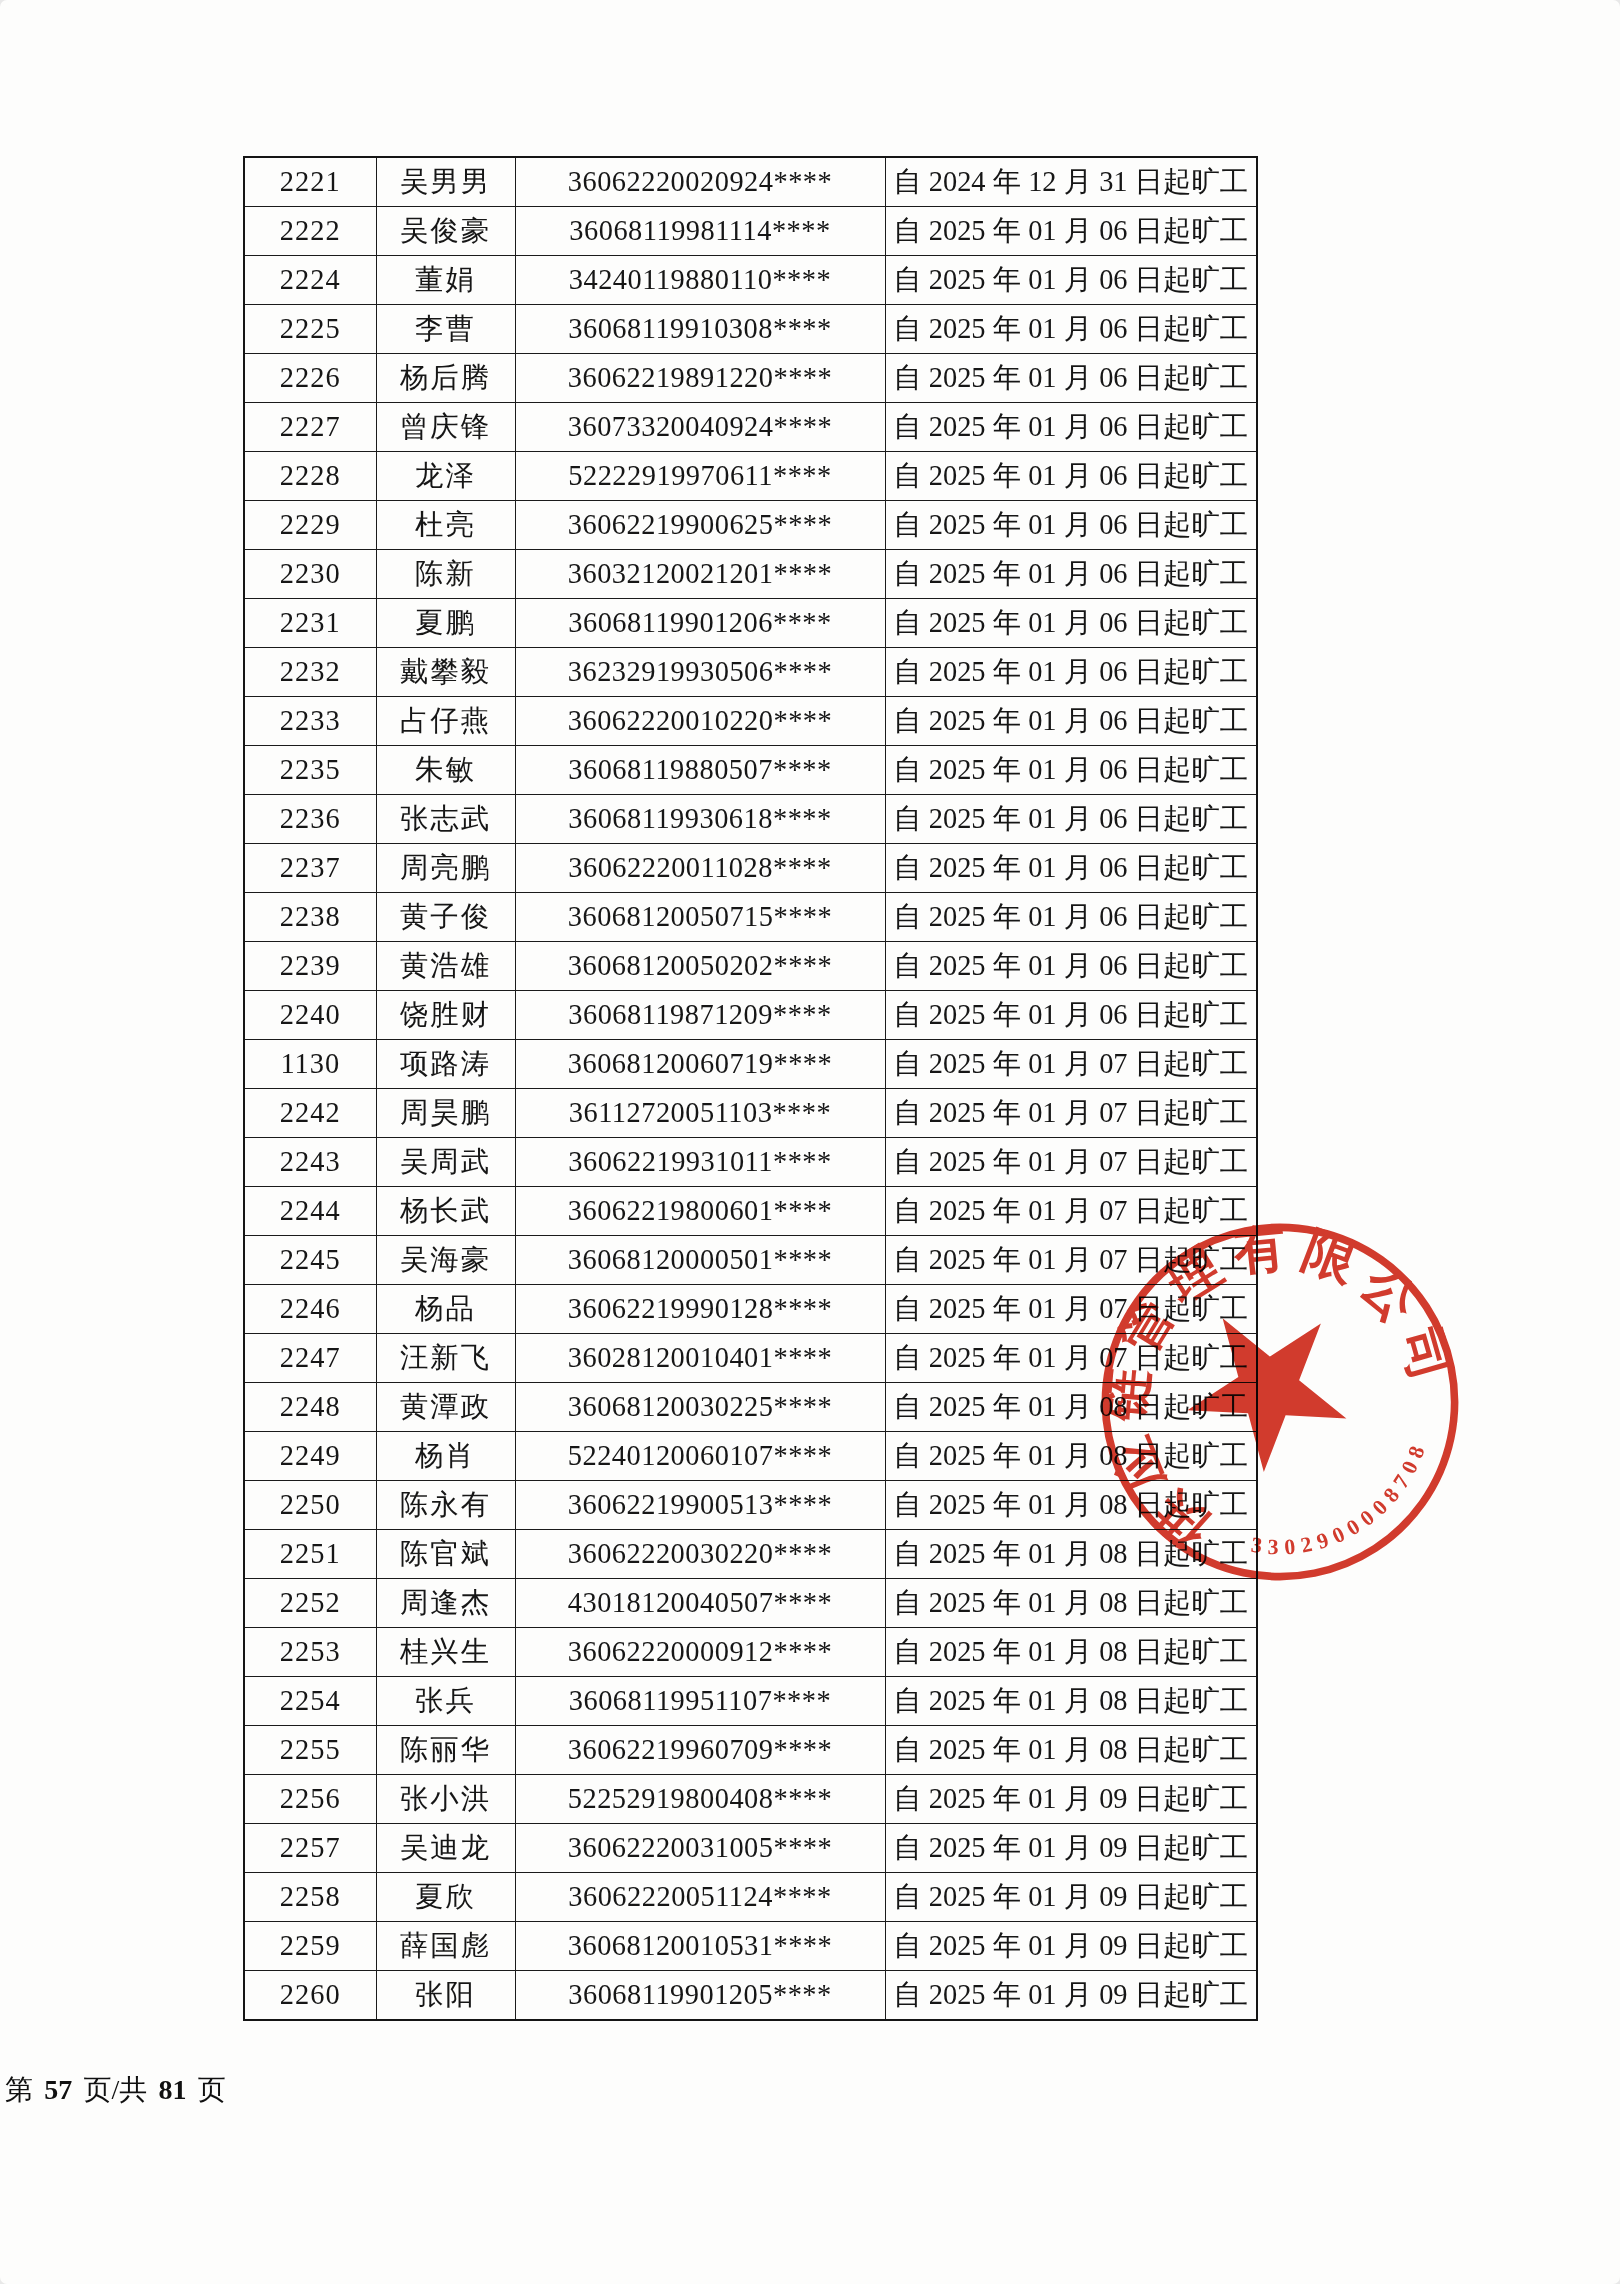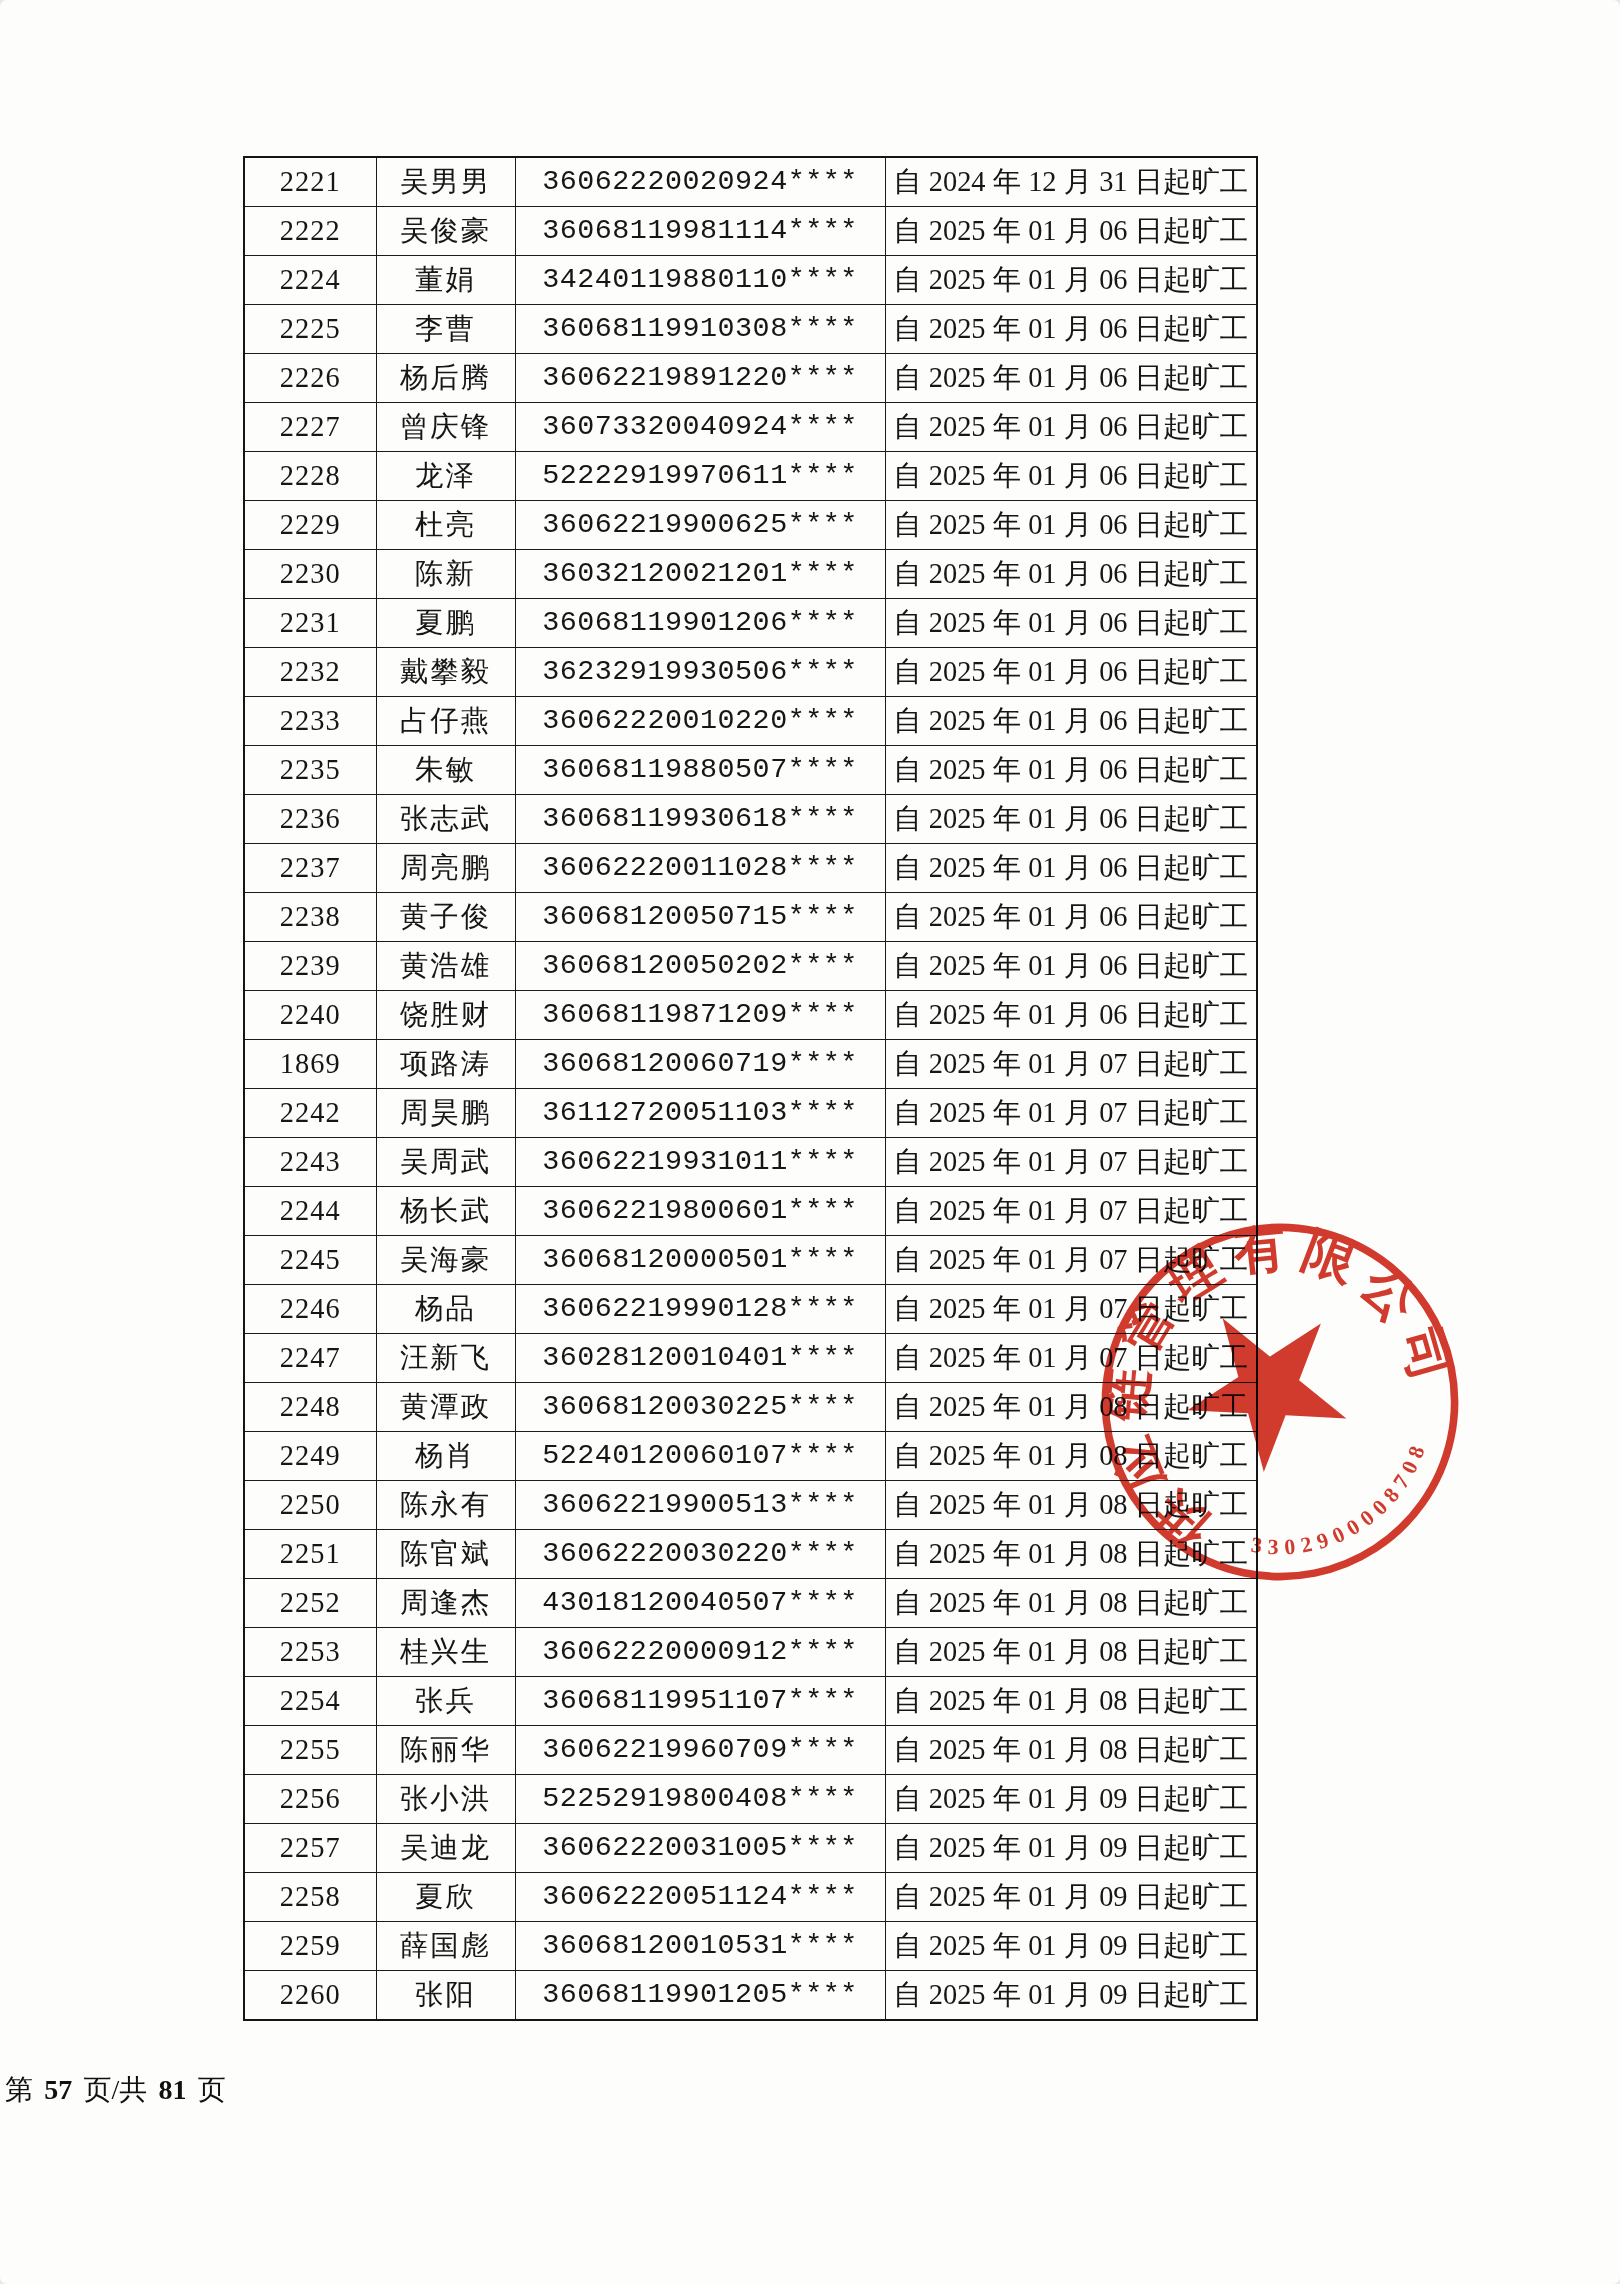"36062220020924****" td.c-id { font-family: Liberation Mono, monospace -> none }
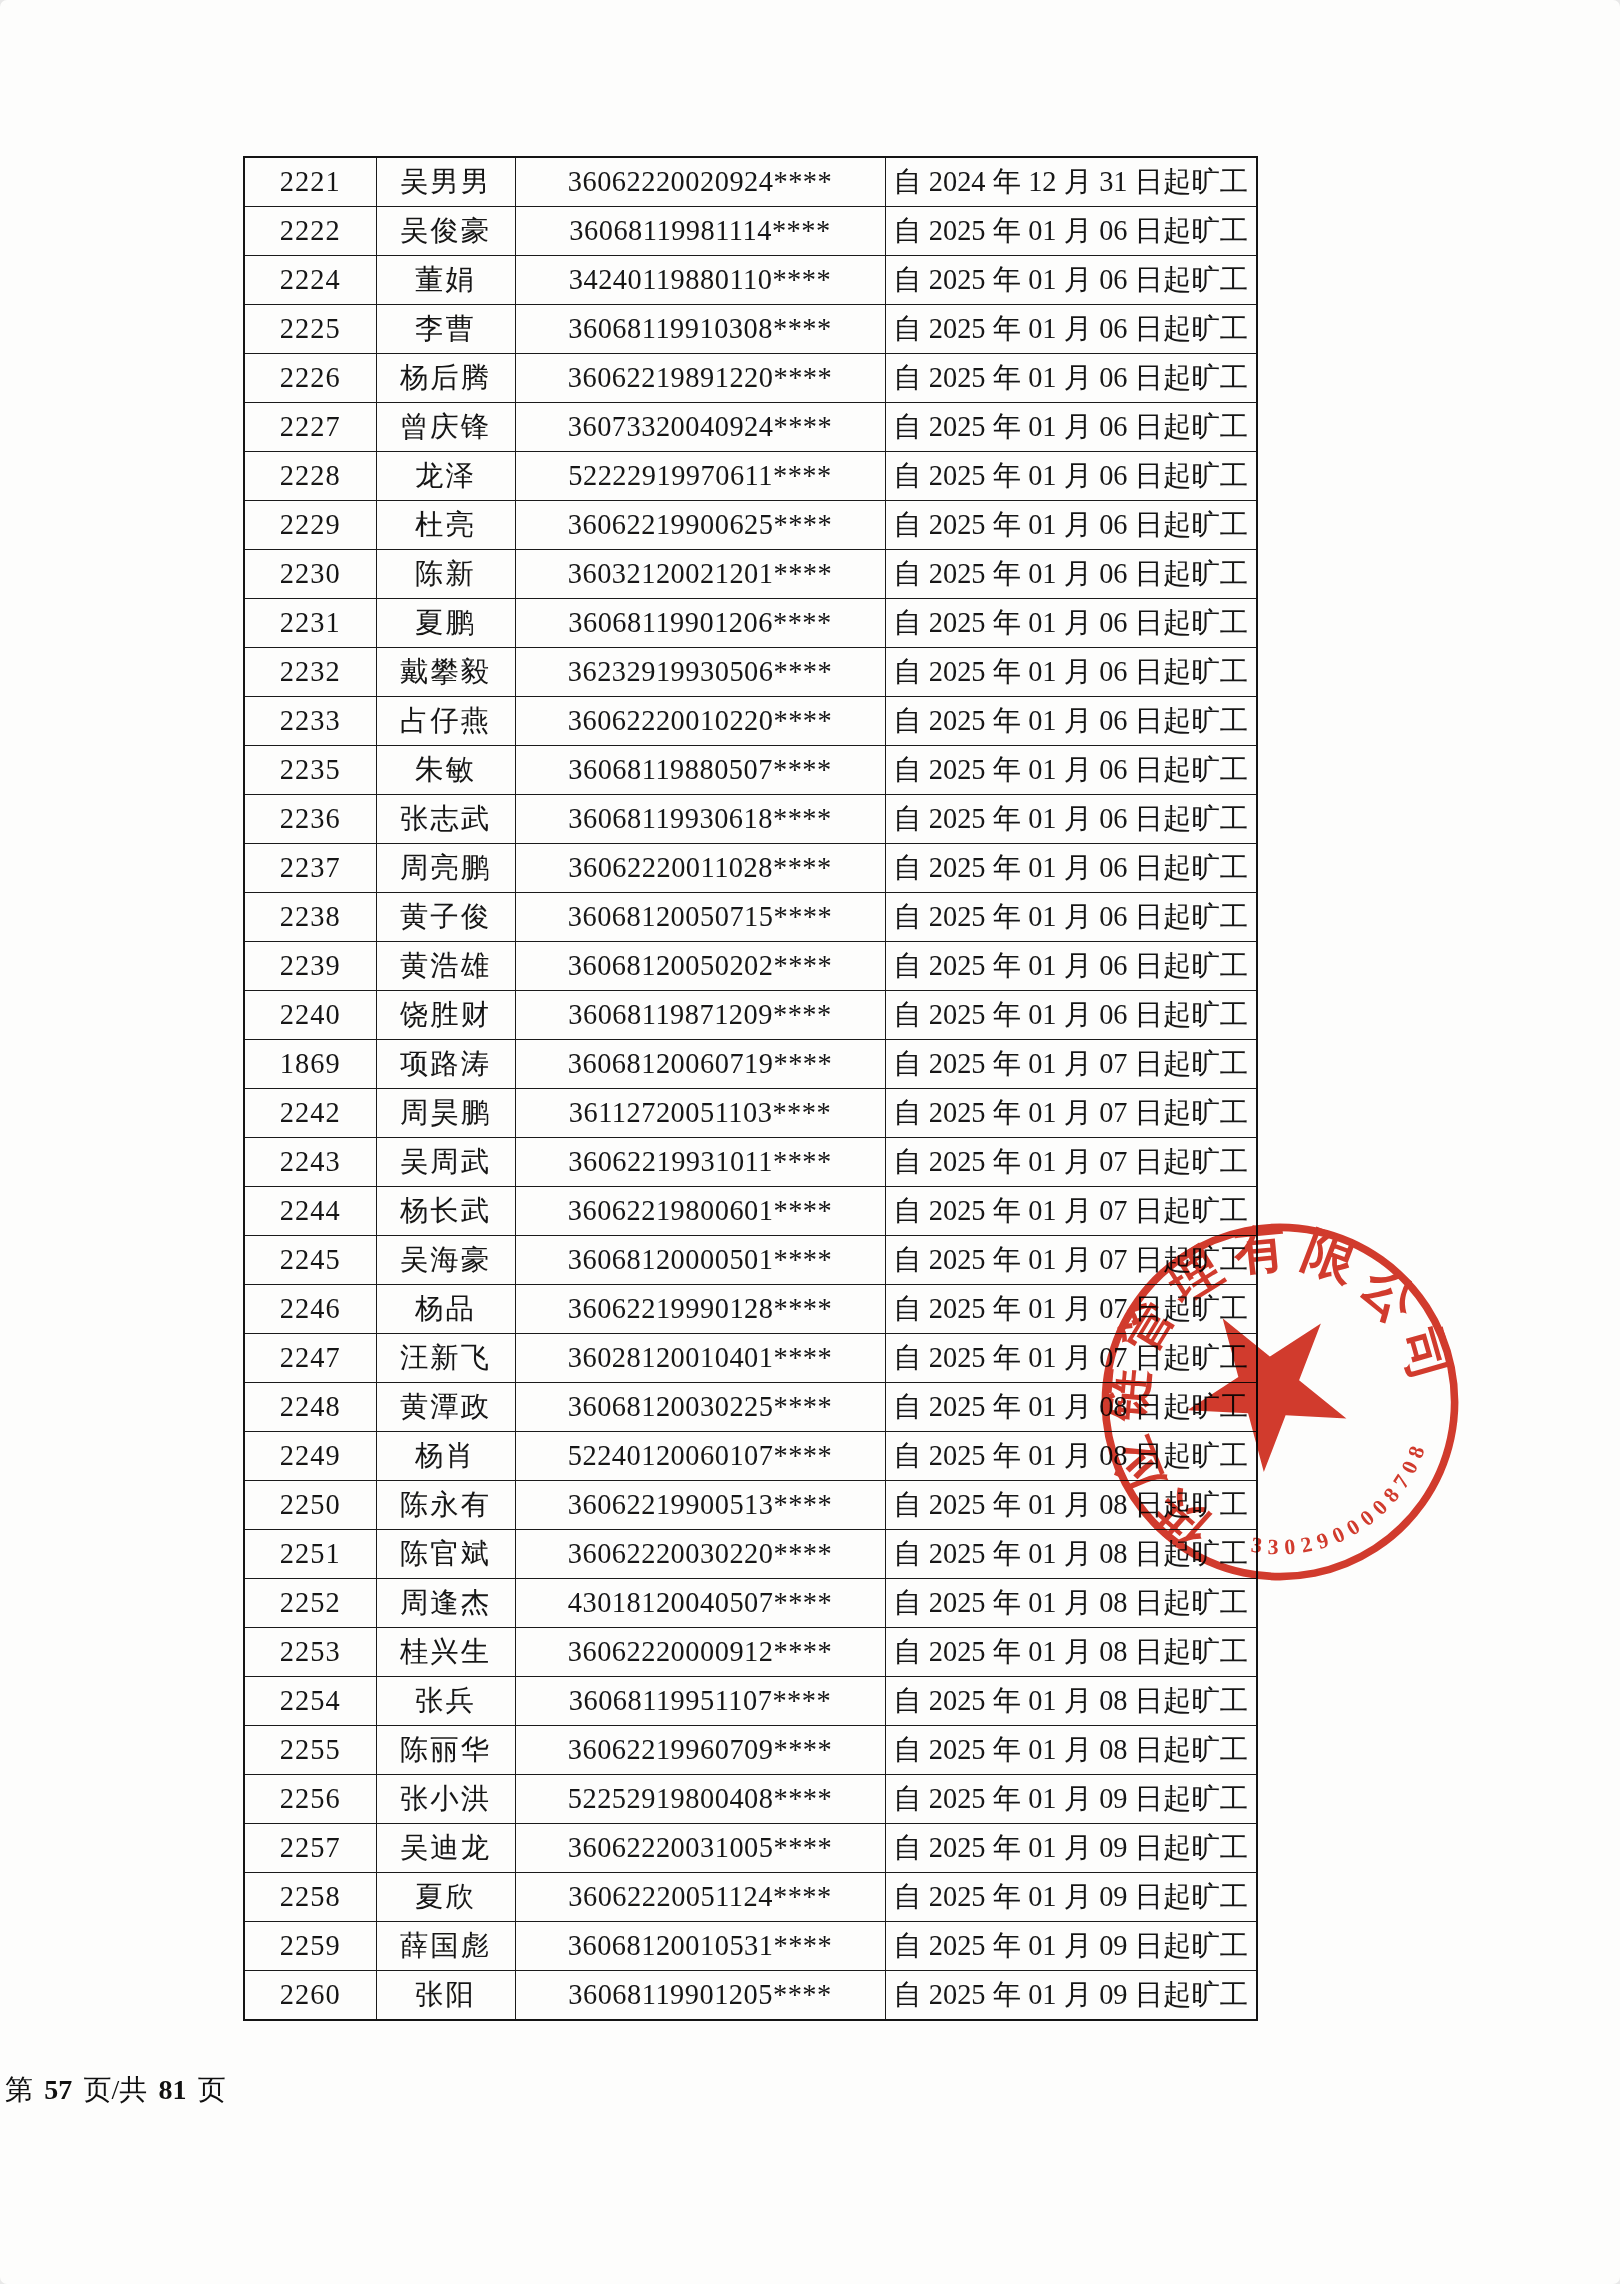"1869" td.c-no { text: 1869 -> 1130 }
